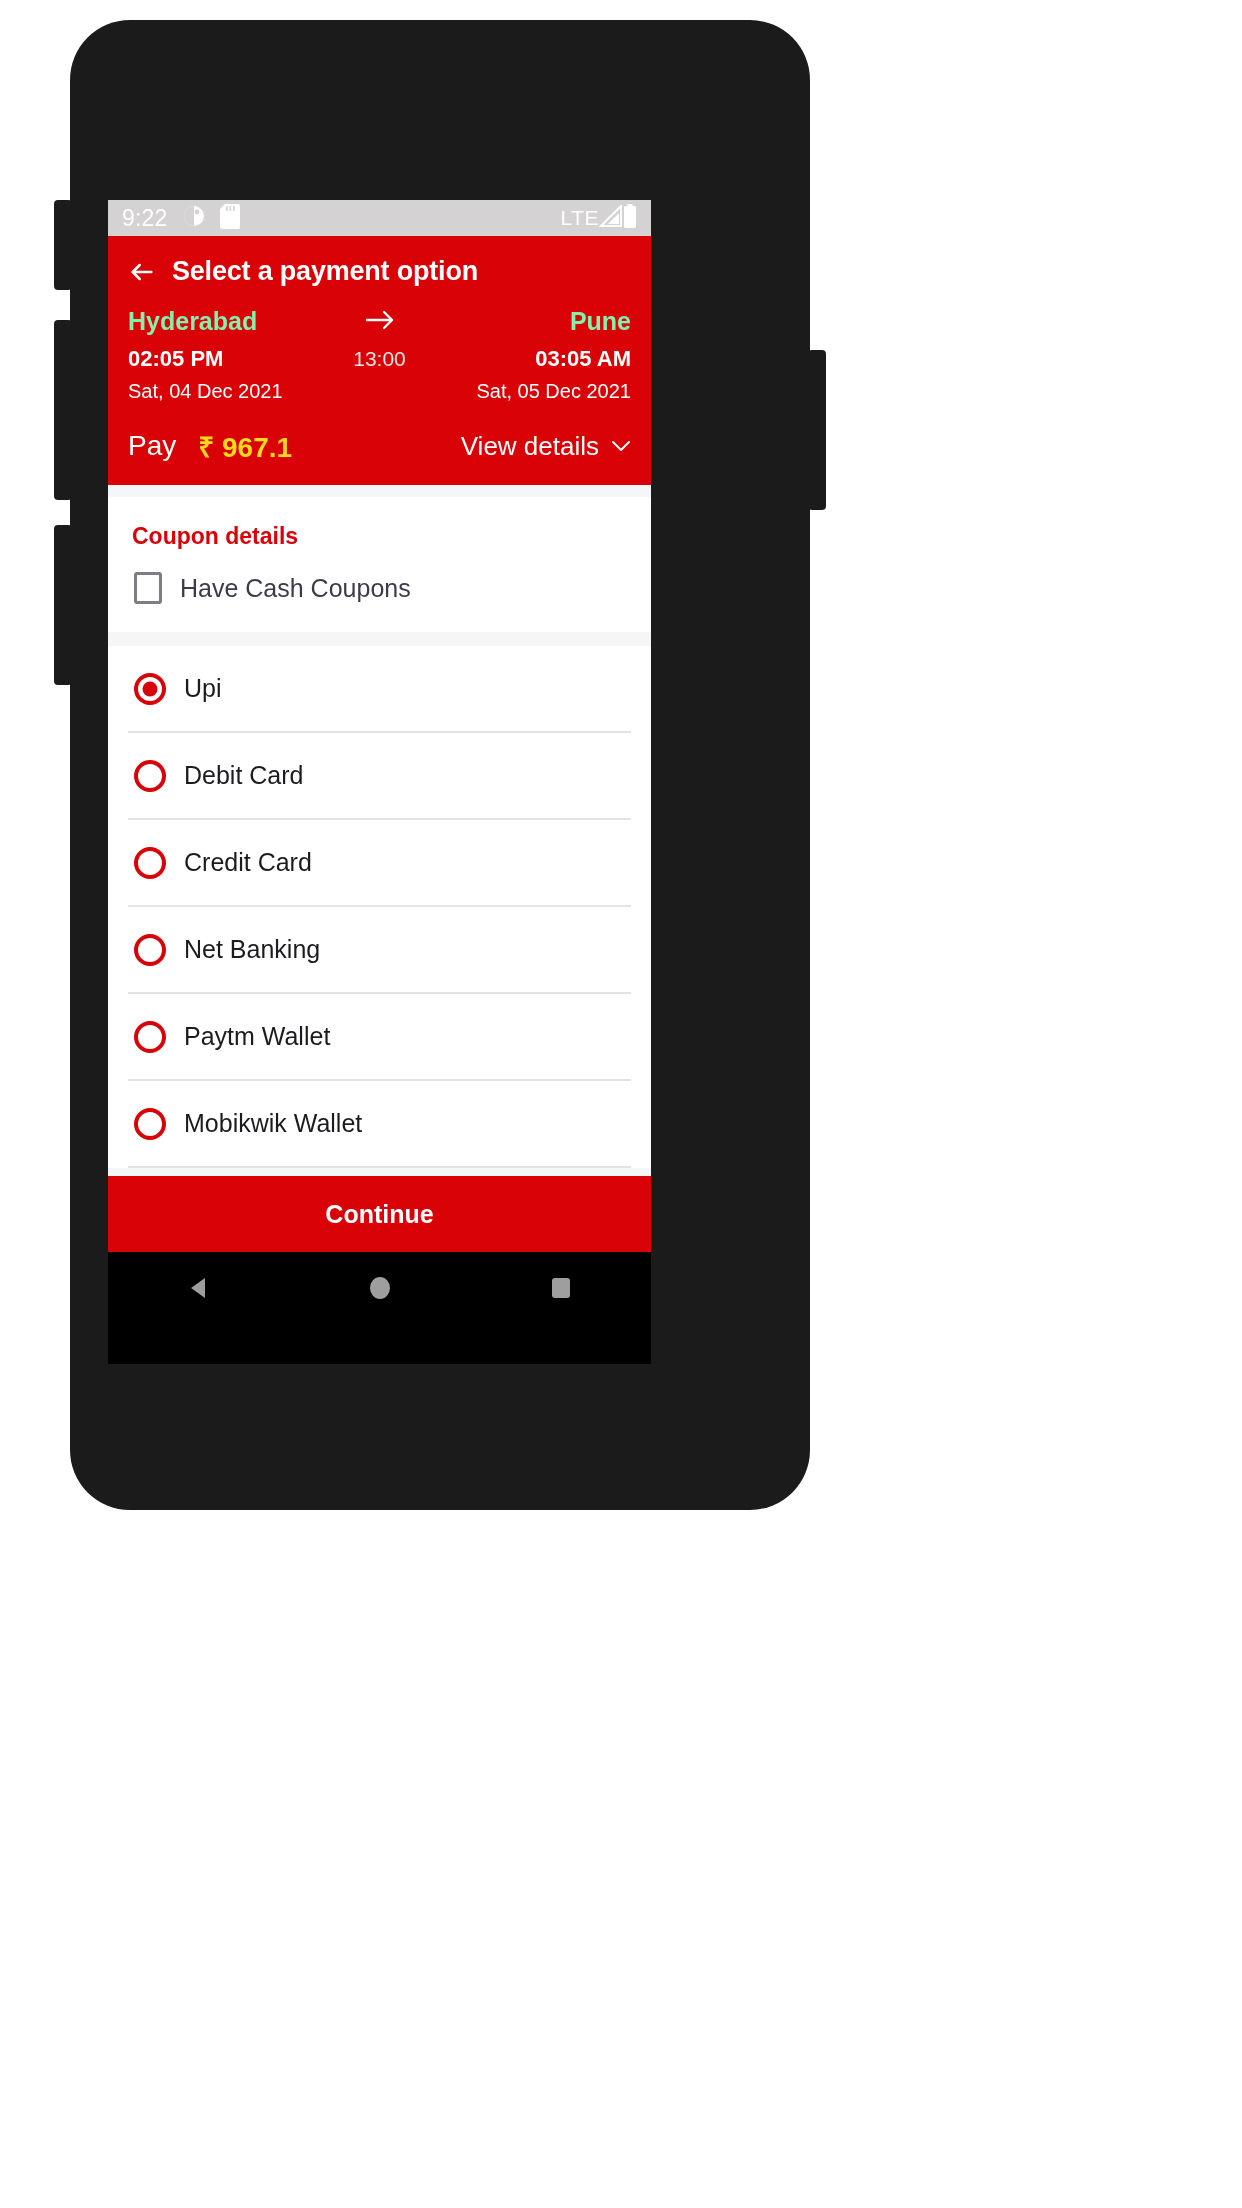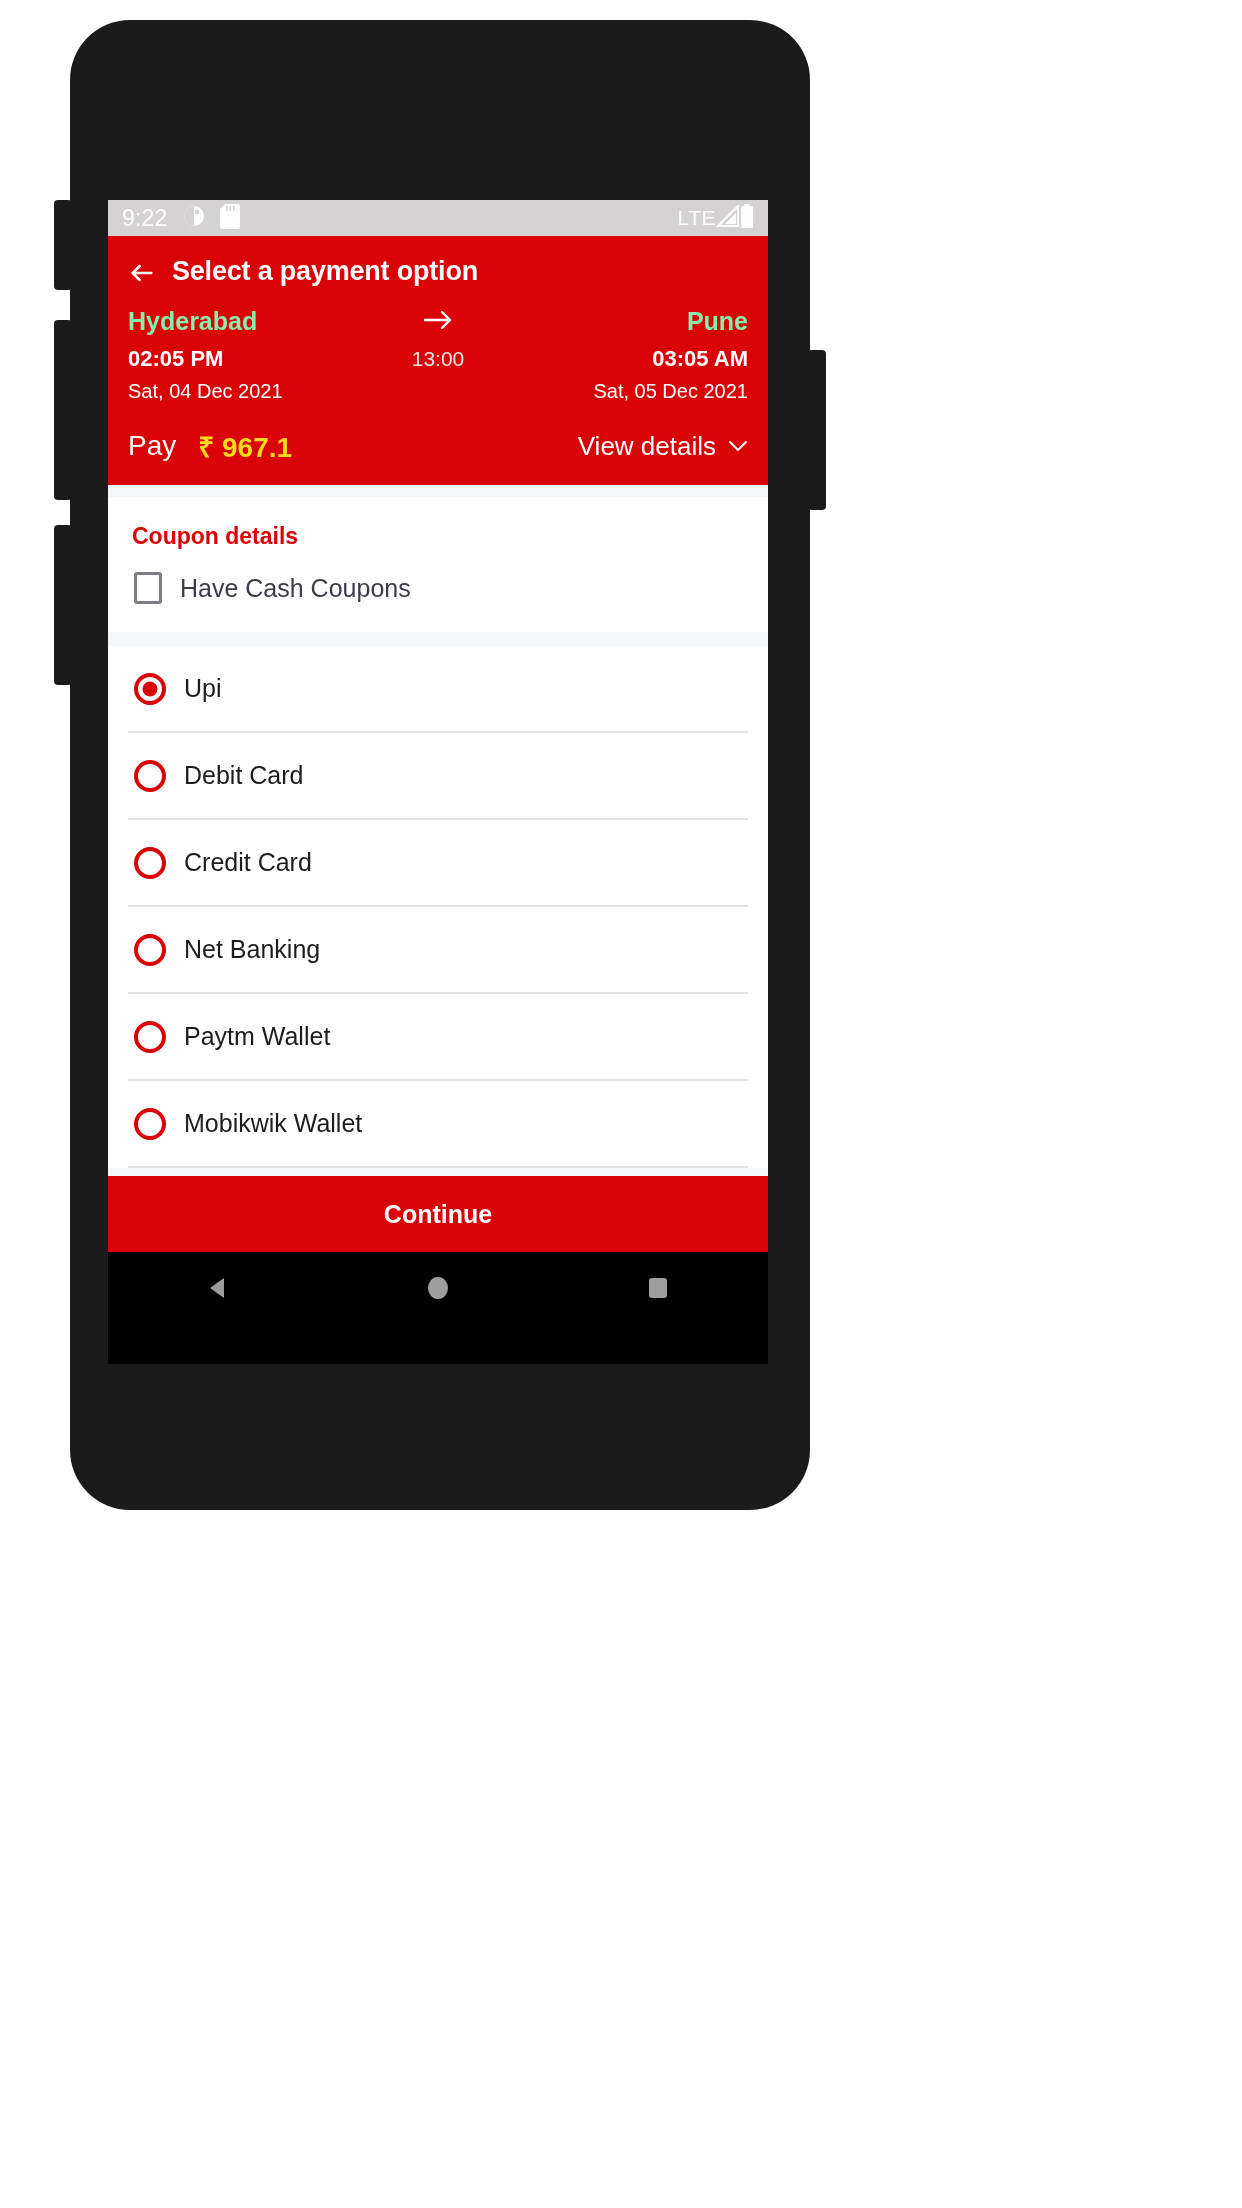"9:22" #screen { width: 660px -> 543px }
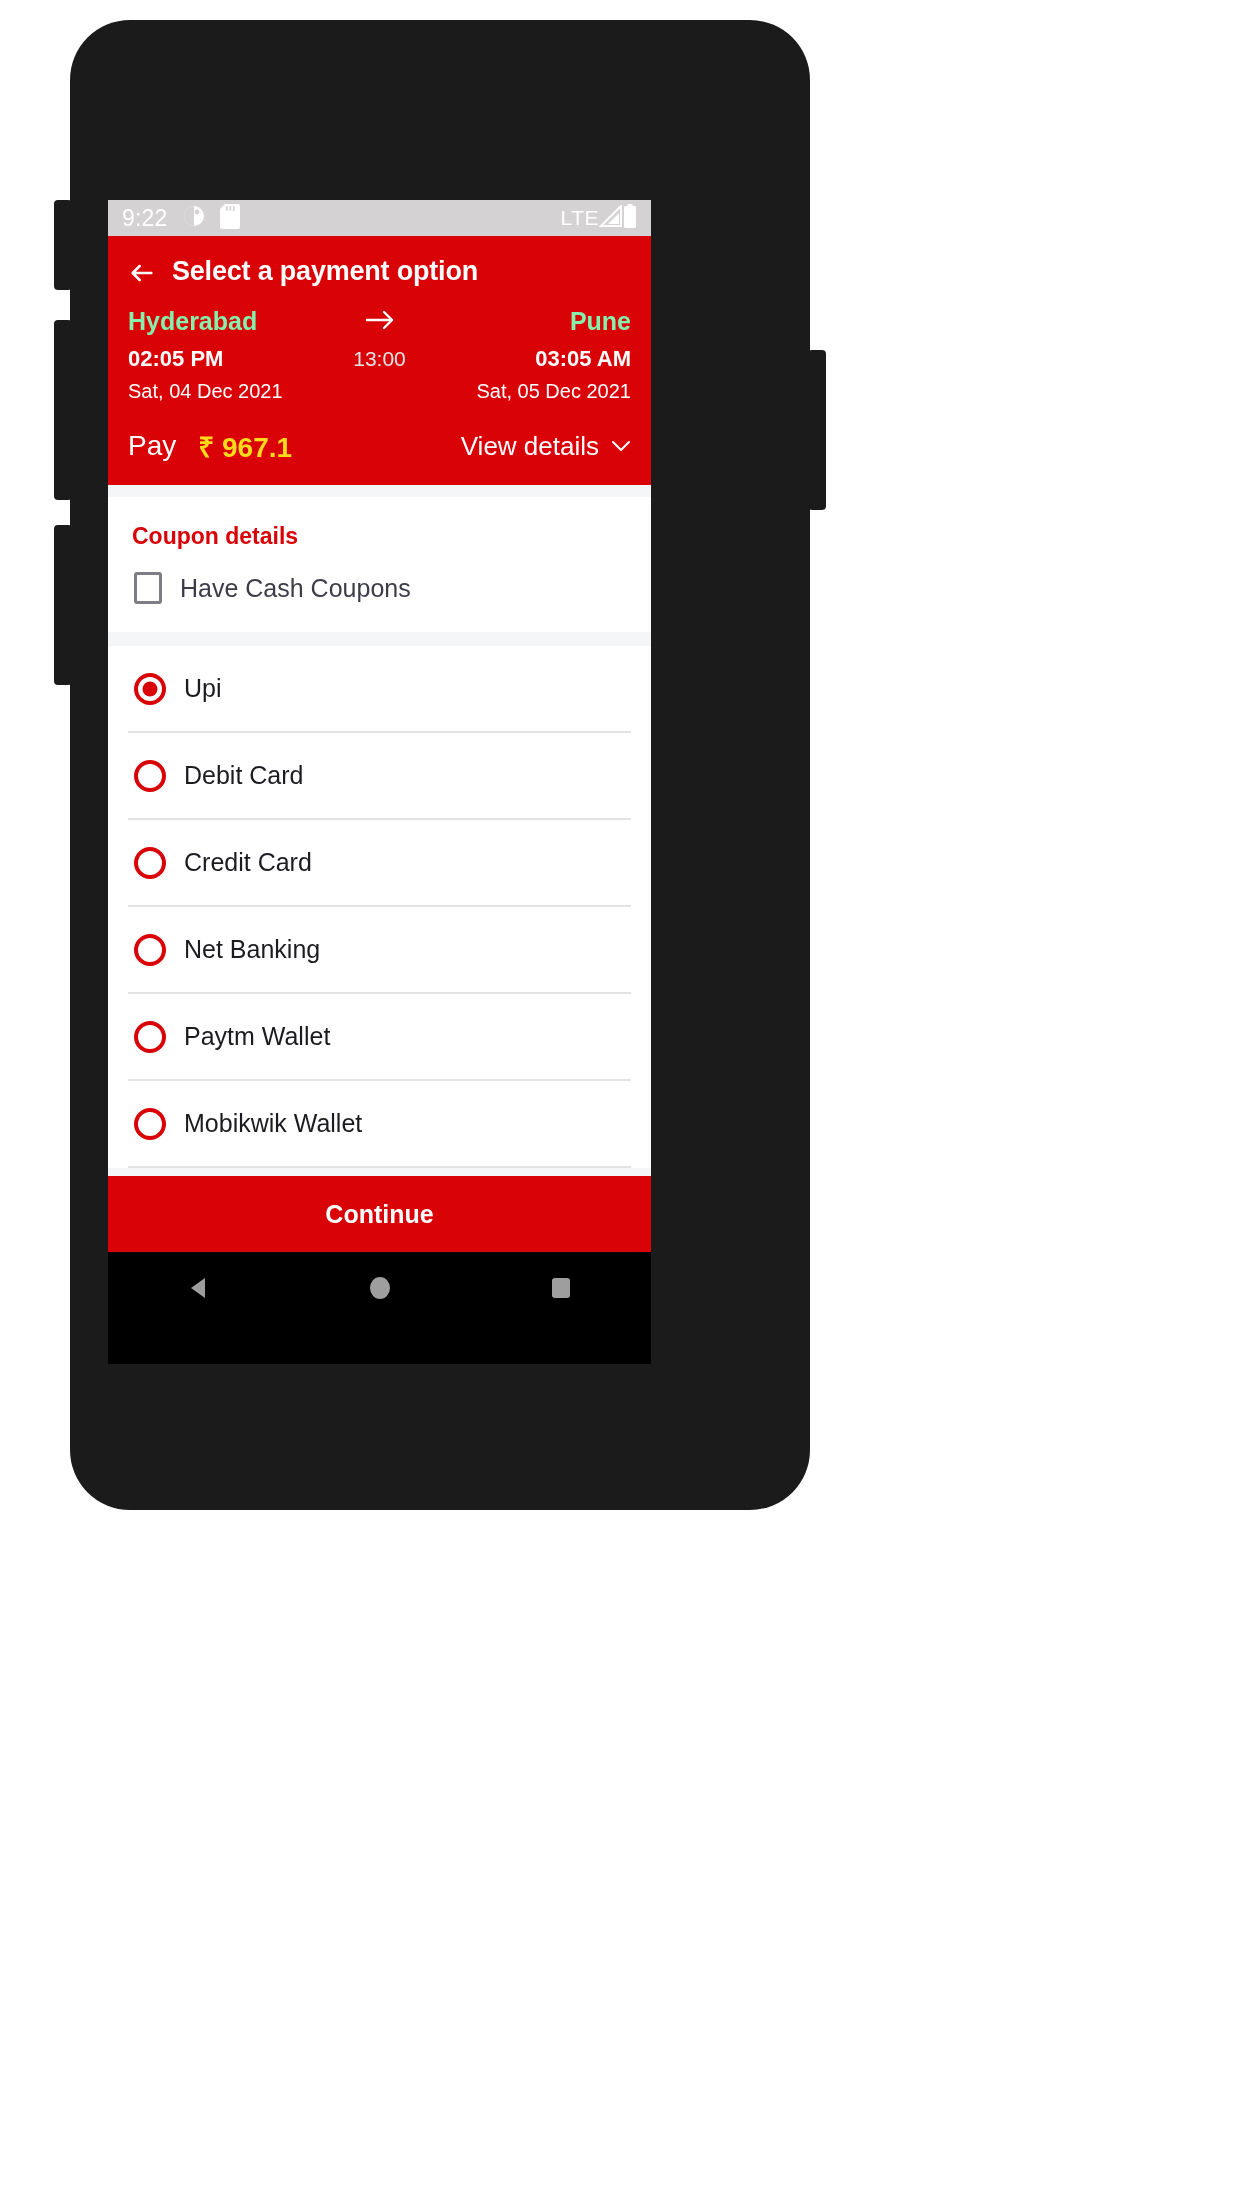"Select a payment option" #app-bar-top { align-items: flex-end -> center }
